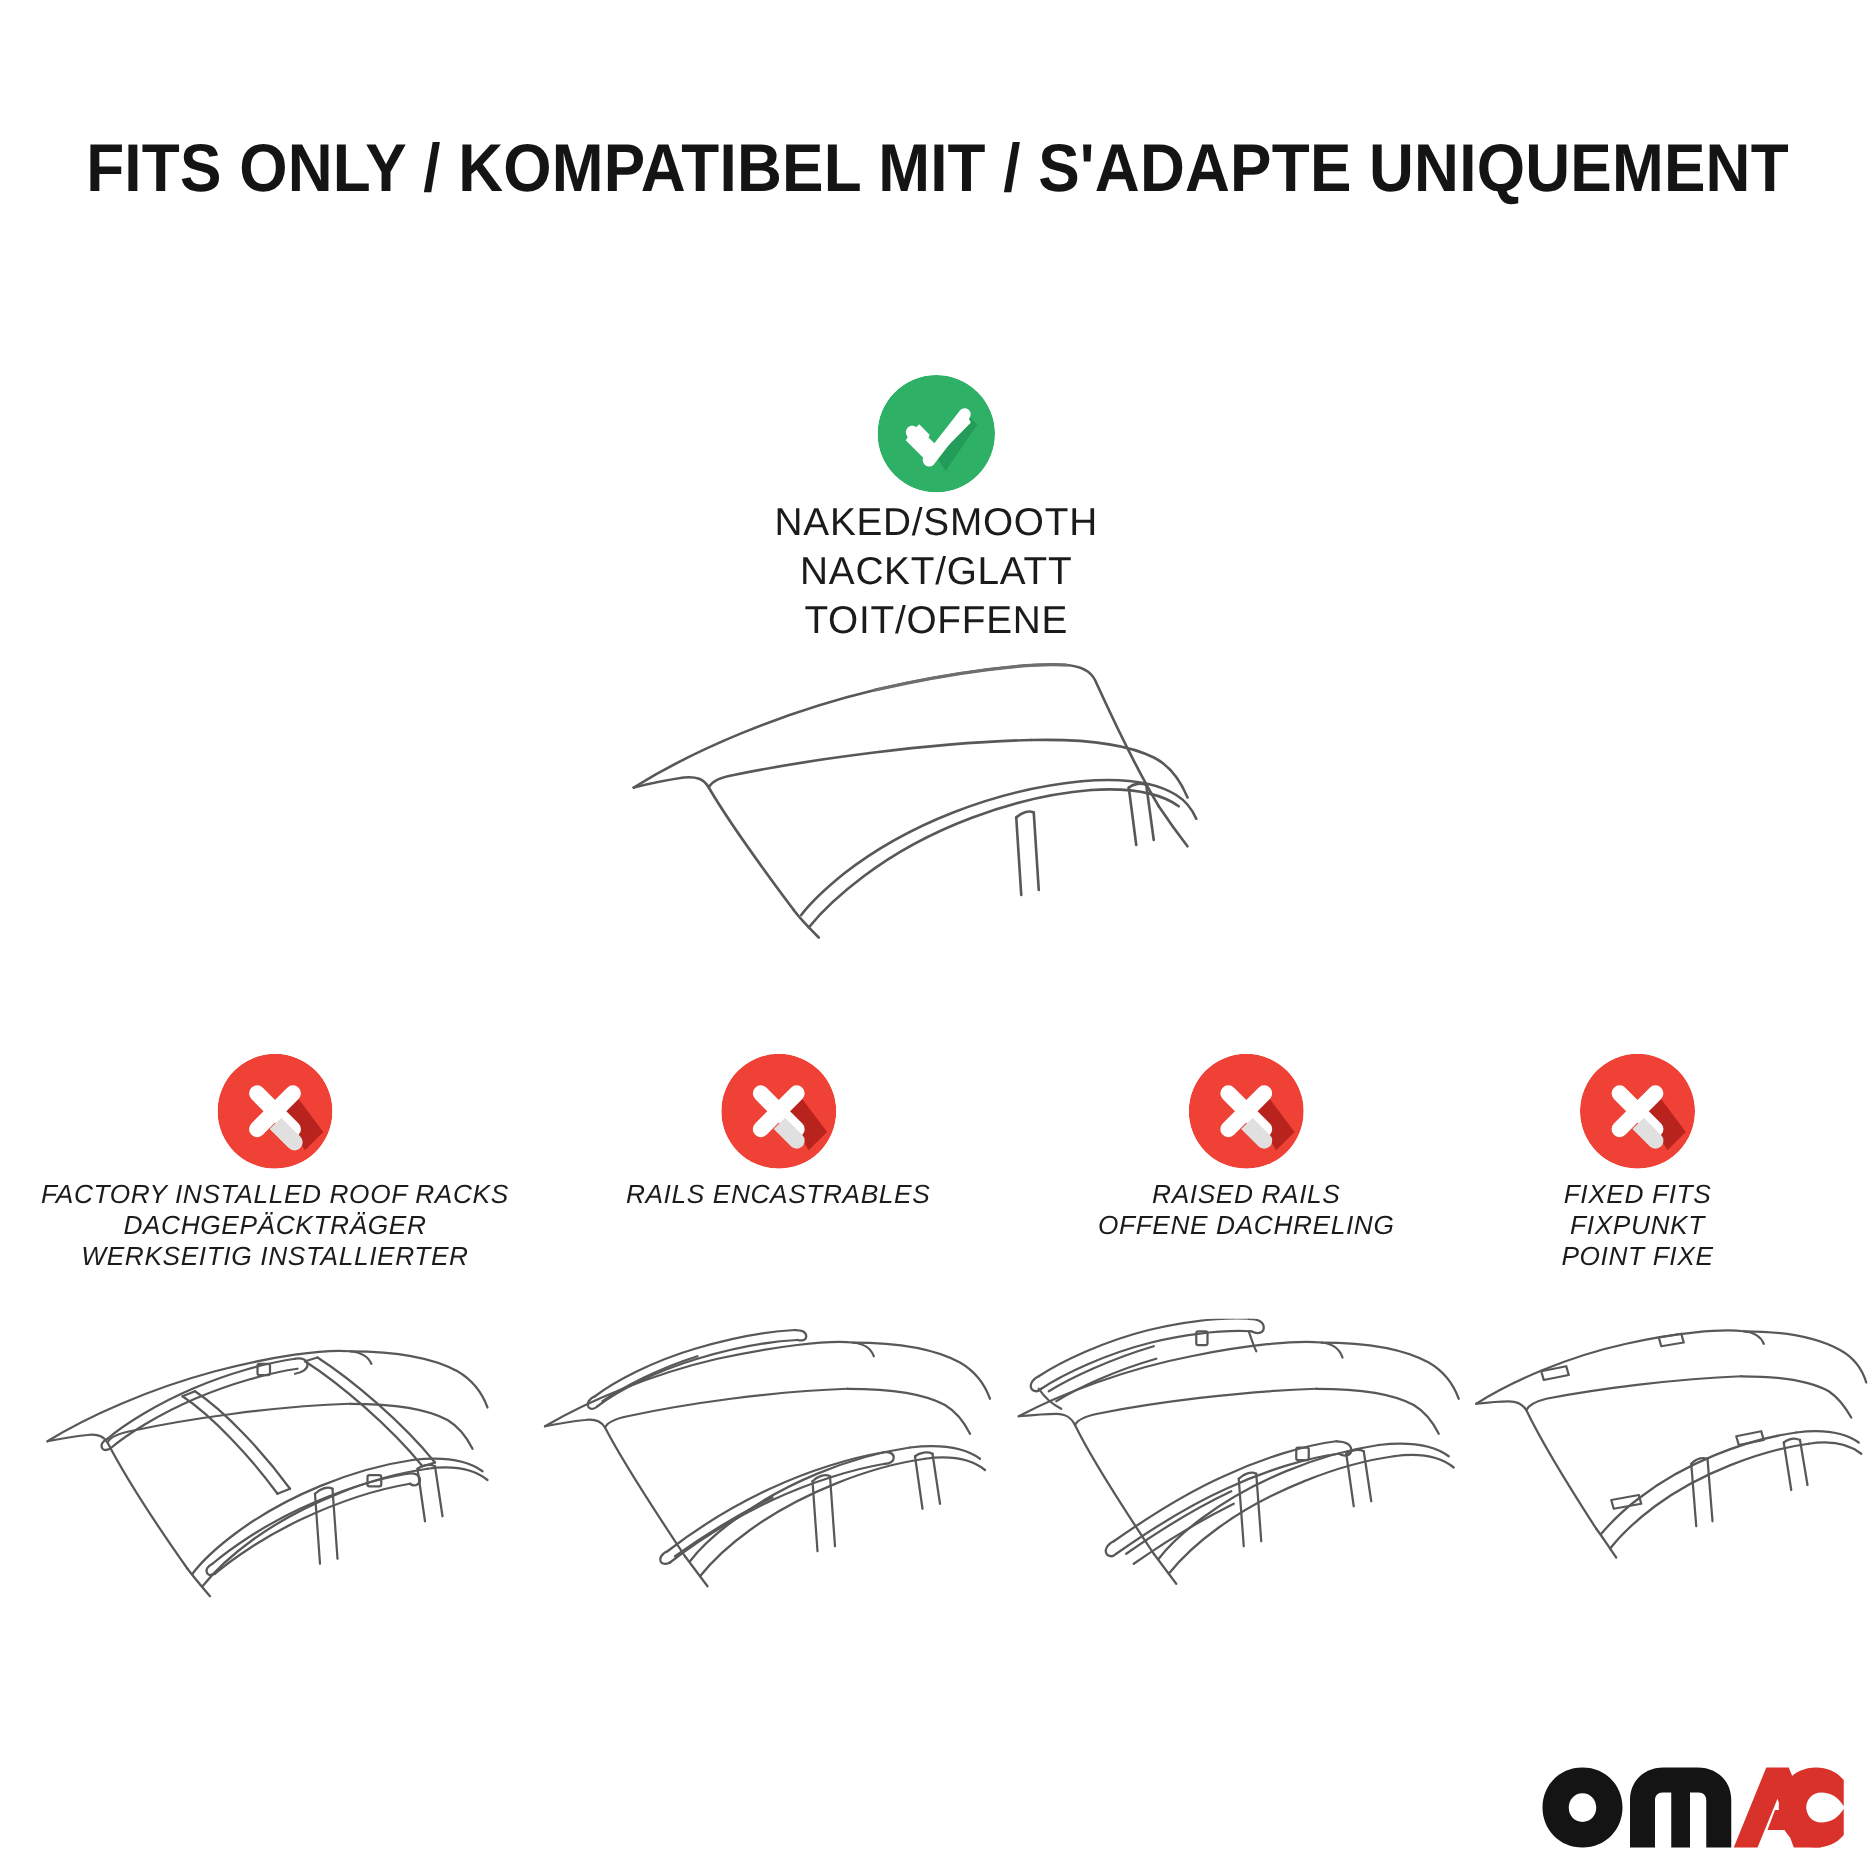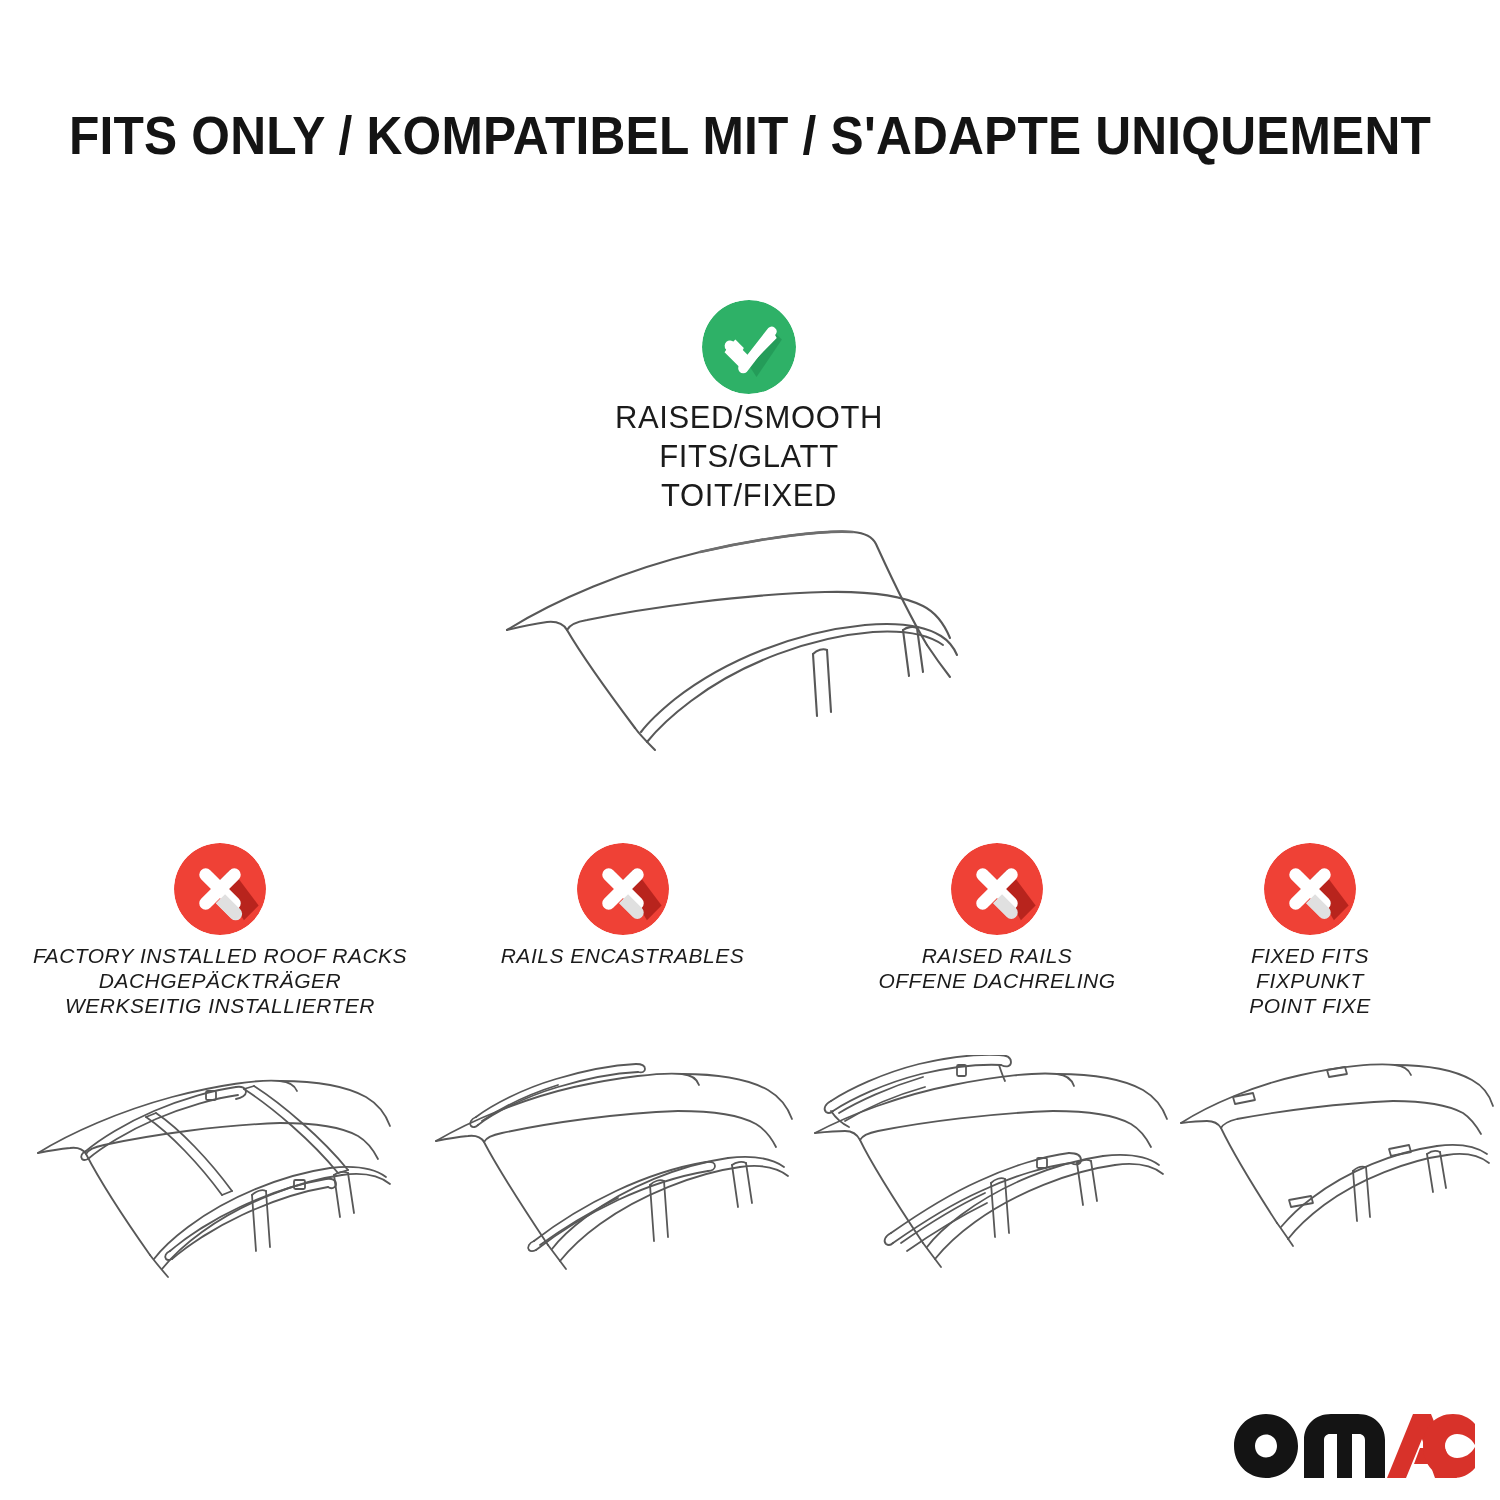"RAISED/SMOOTH" div { text: RAISED/SMOOTH -> NAKED/SMOOTH }
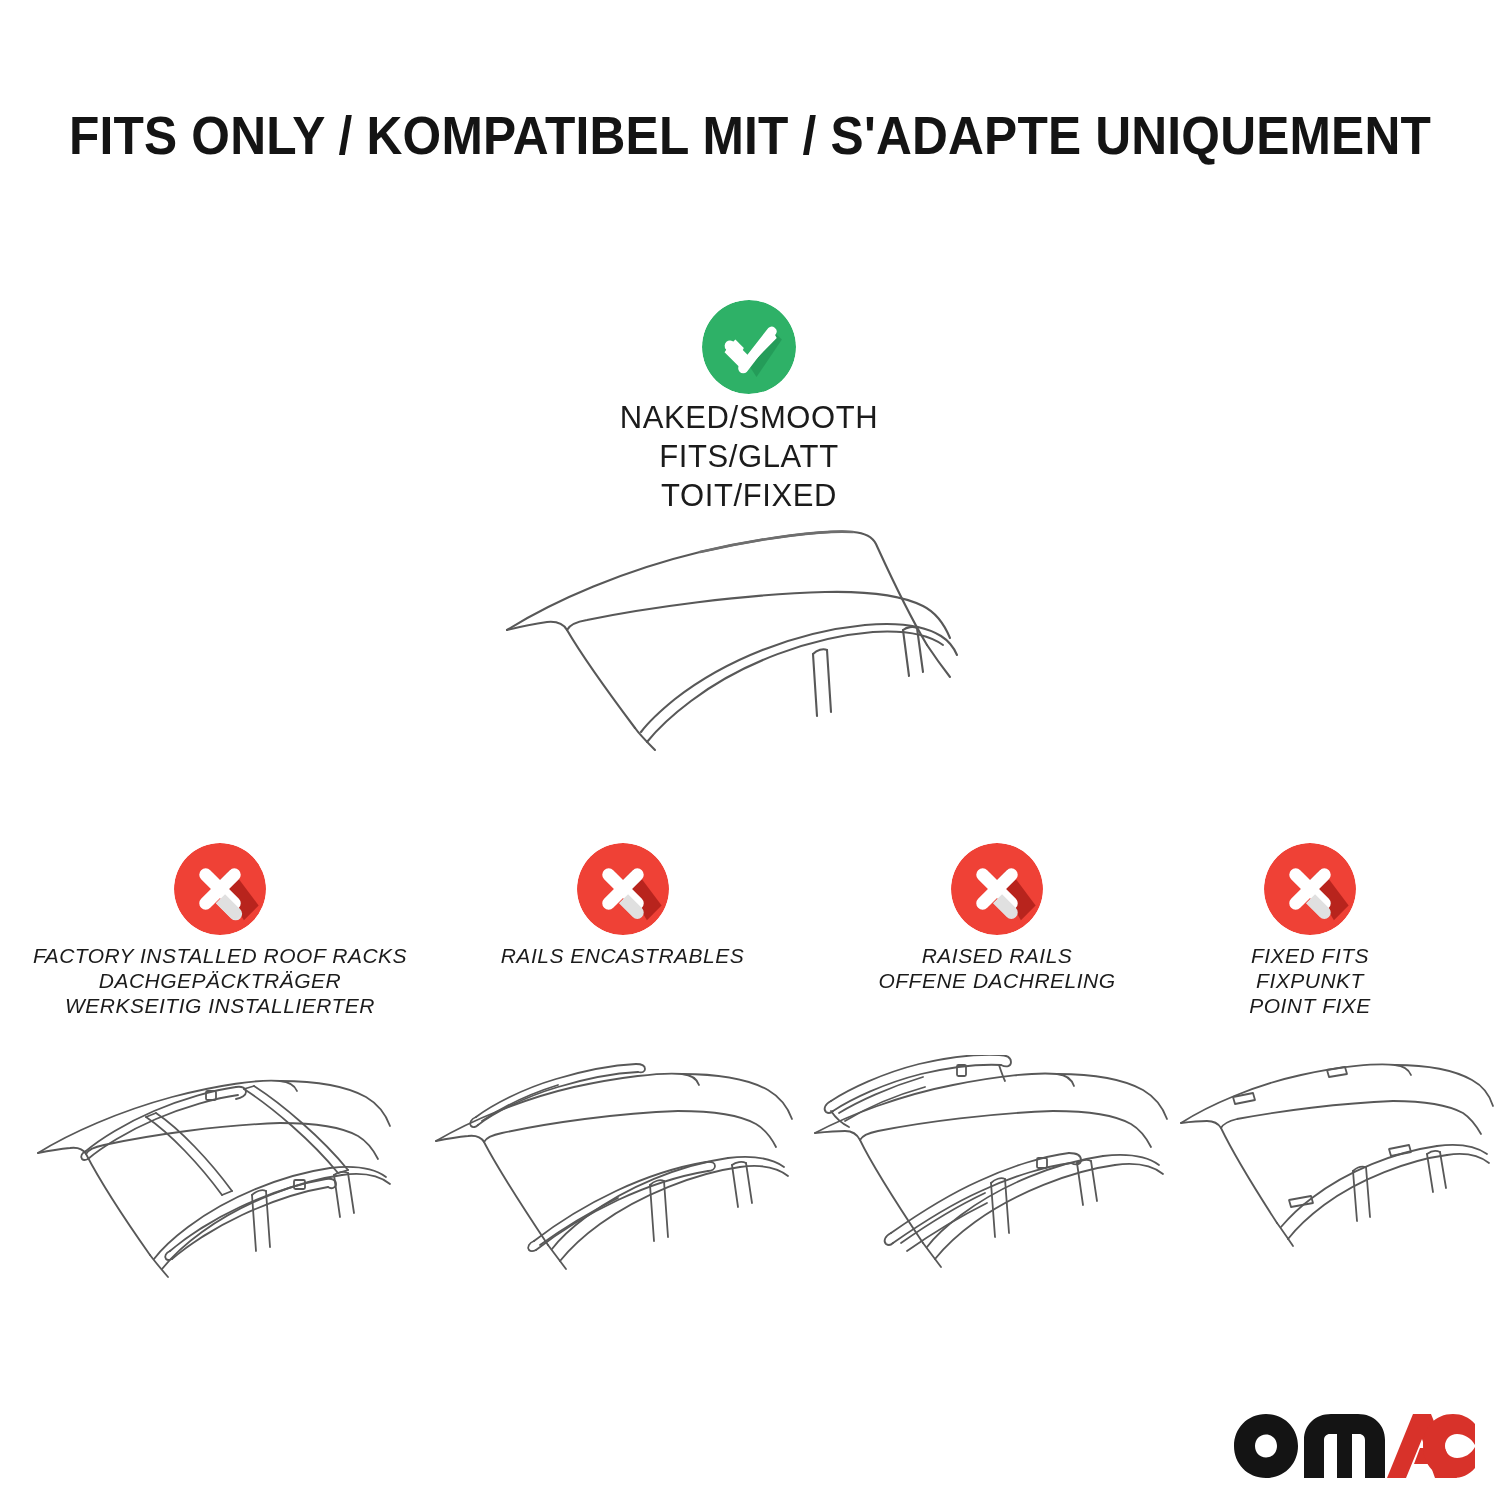"FITS/GLATT" div { text: FITS/GLATT -> NACKT/GLATT }
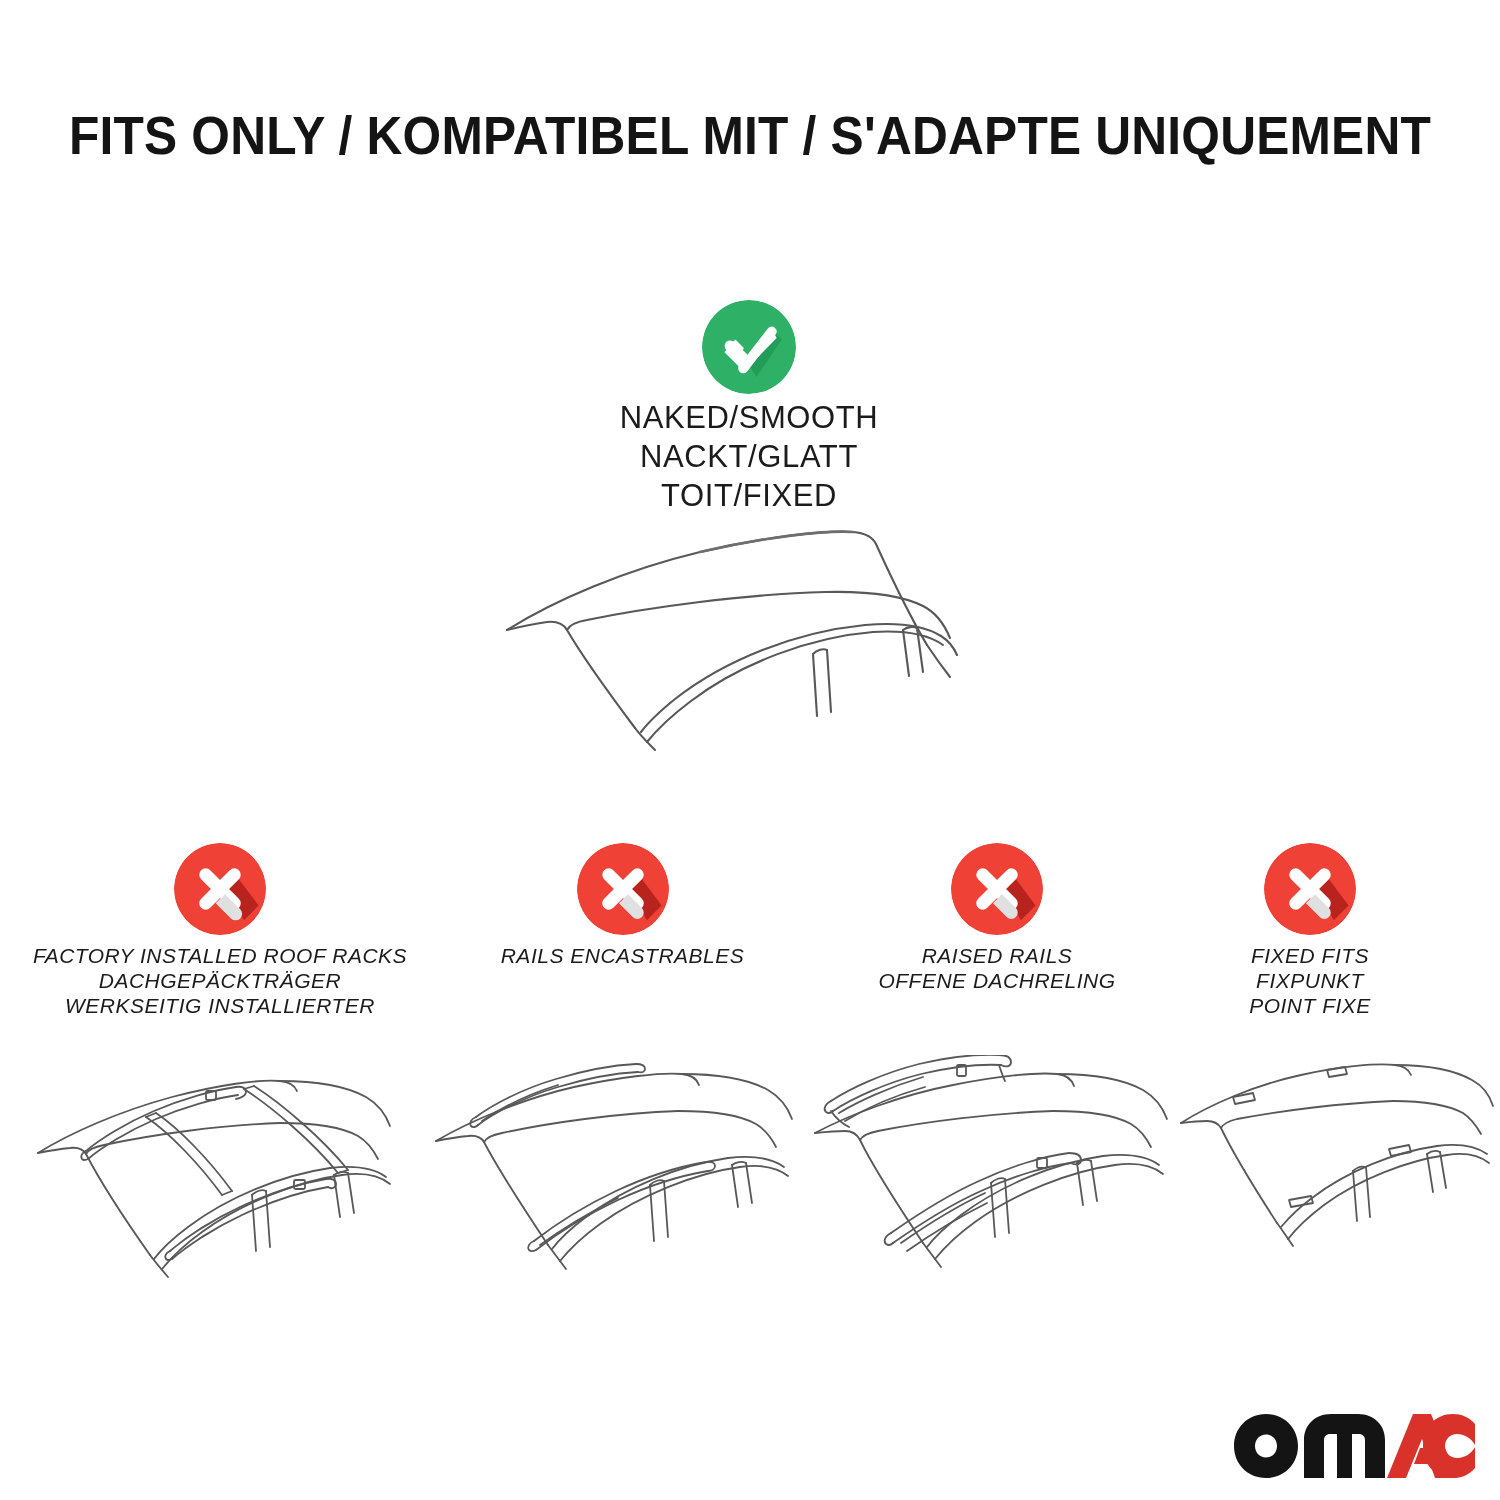"TOIT/FIXED" div { text: TOIT/FIXED -> TOIT/OFFENE }
